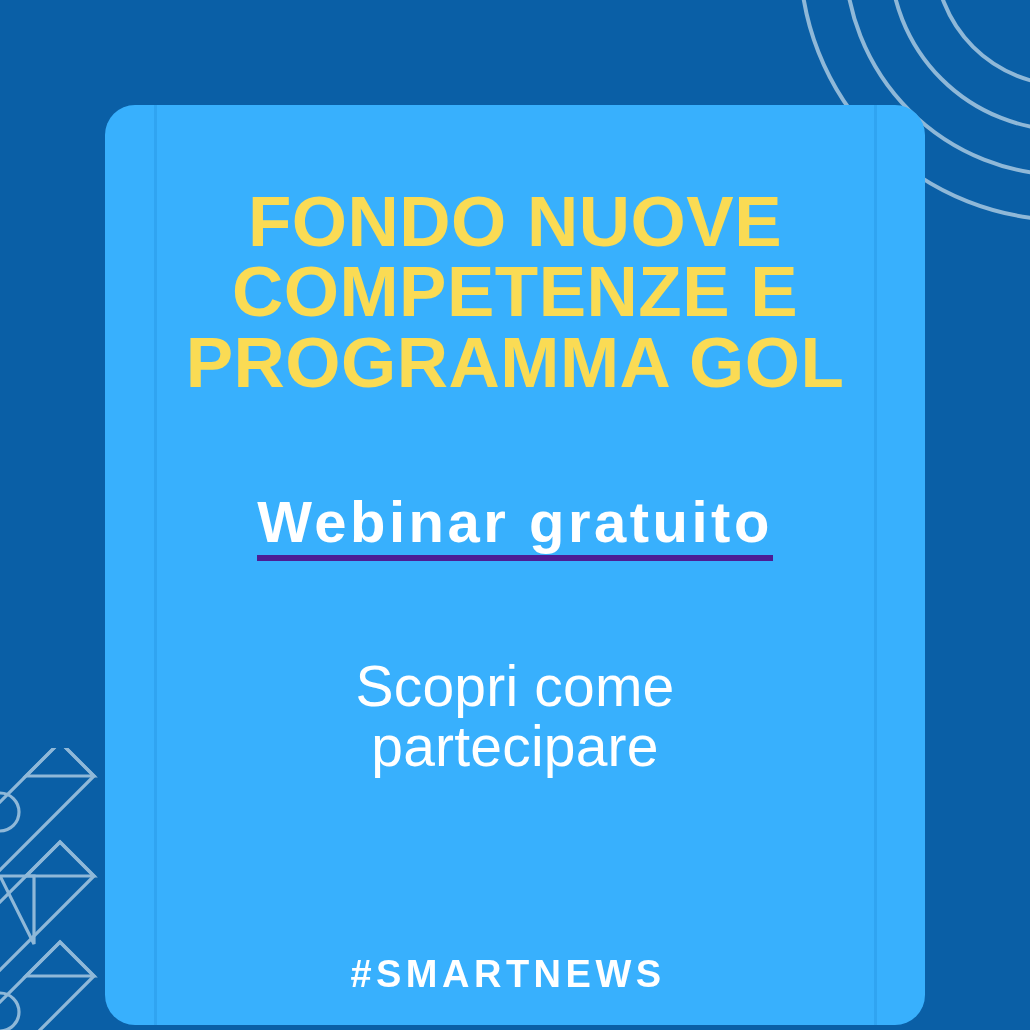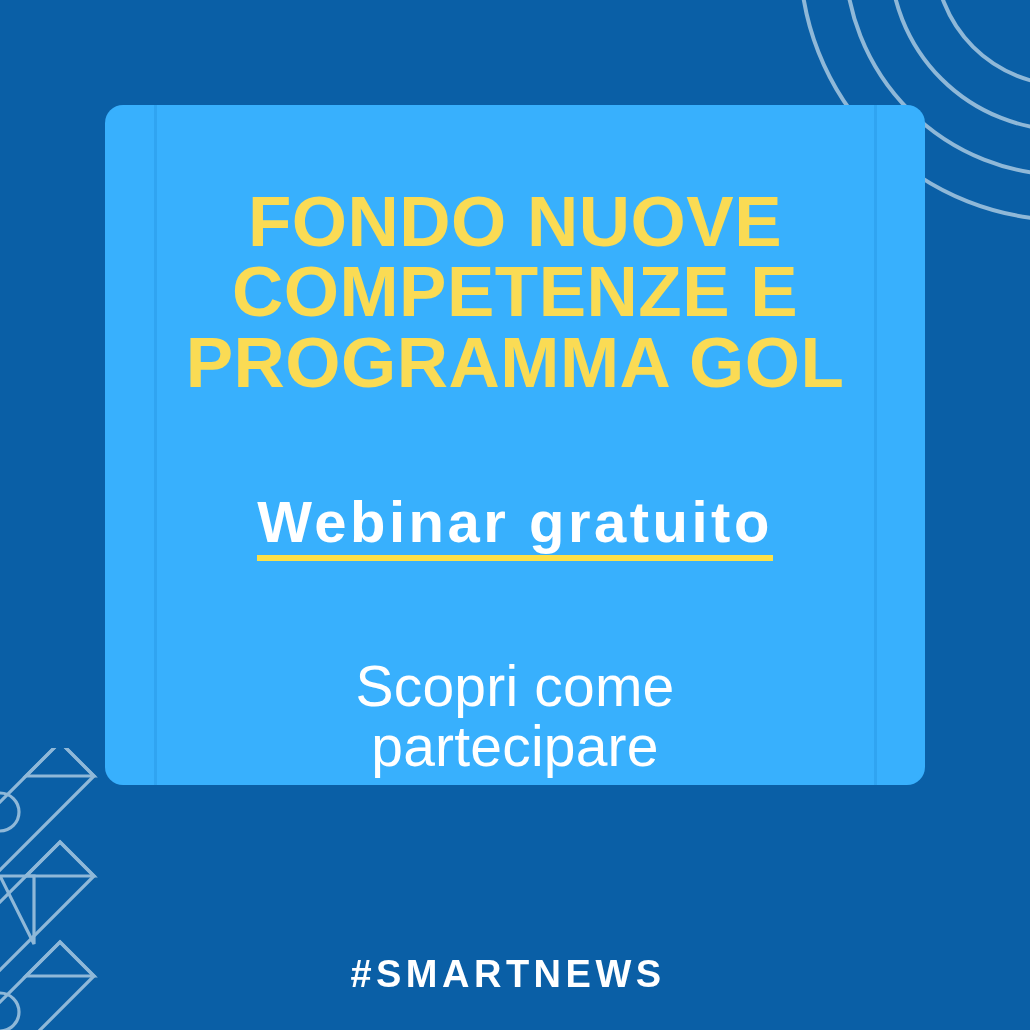"FONDO NUOVE COMPETENZE E PROGRAMMA" #card { border-radius: 18px -> 30px; height: 680px -> 920px }
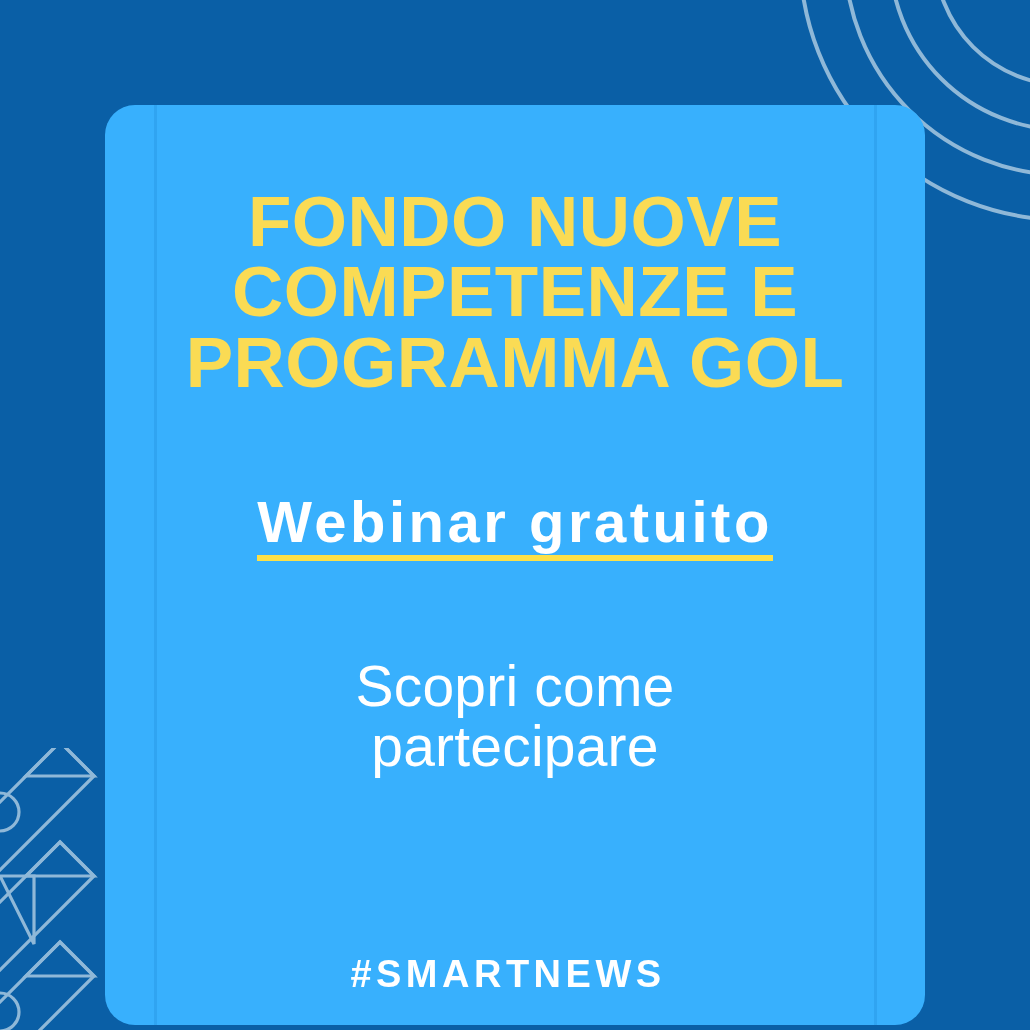"Webinar gratuito" #subtitle { border-bottom: 6px solid #fde047 -> 6px solid #4c1d95 }
